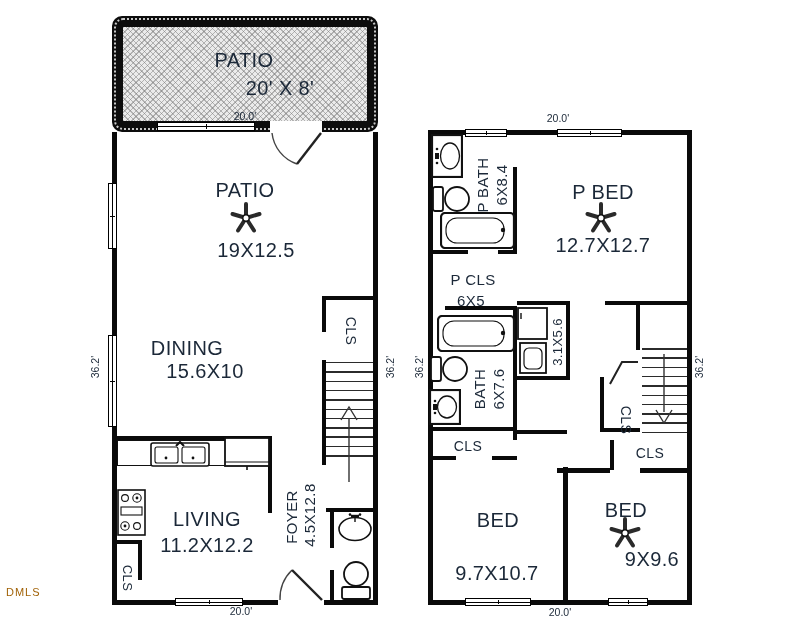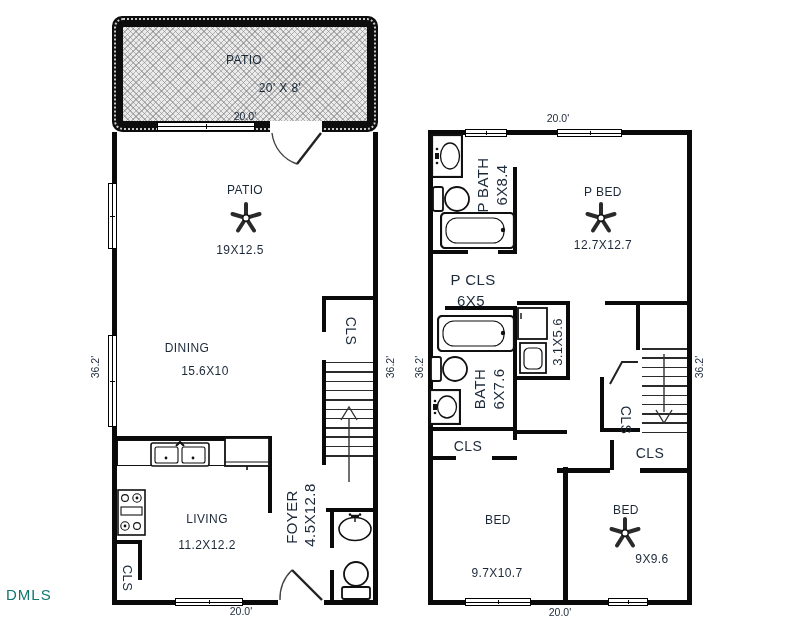"PATIO" .fs16 { font-size: 12px -> 20px }
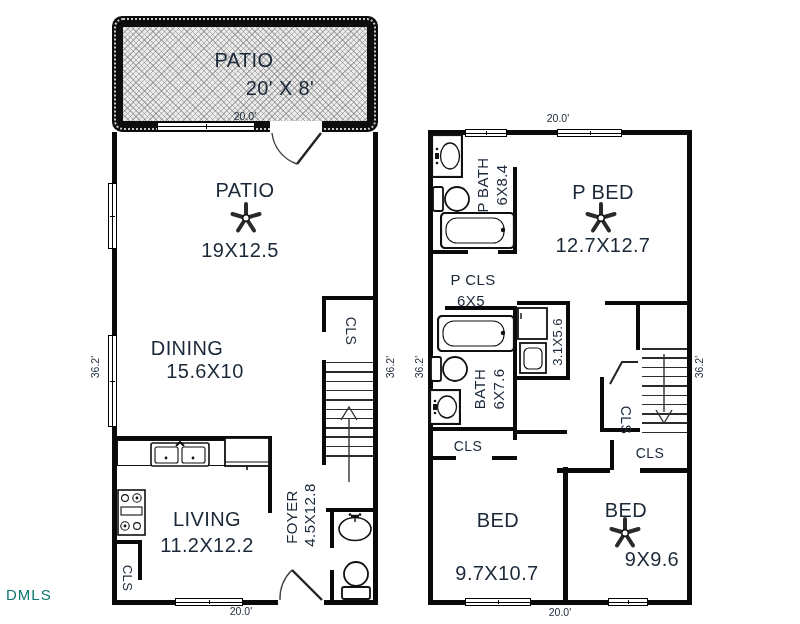"19X12.5" span.lbl { left: 240px -> 256px }
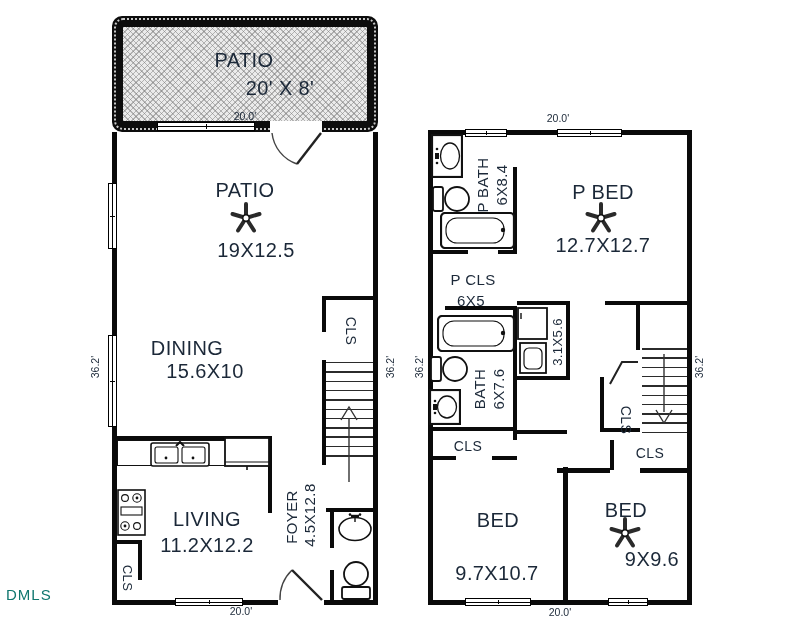"DMLS" .watermark { color: #0f766e -> #a16207; font-size: 15px -> 11px }
